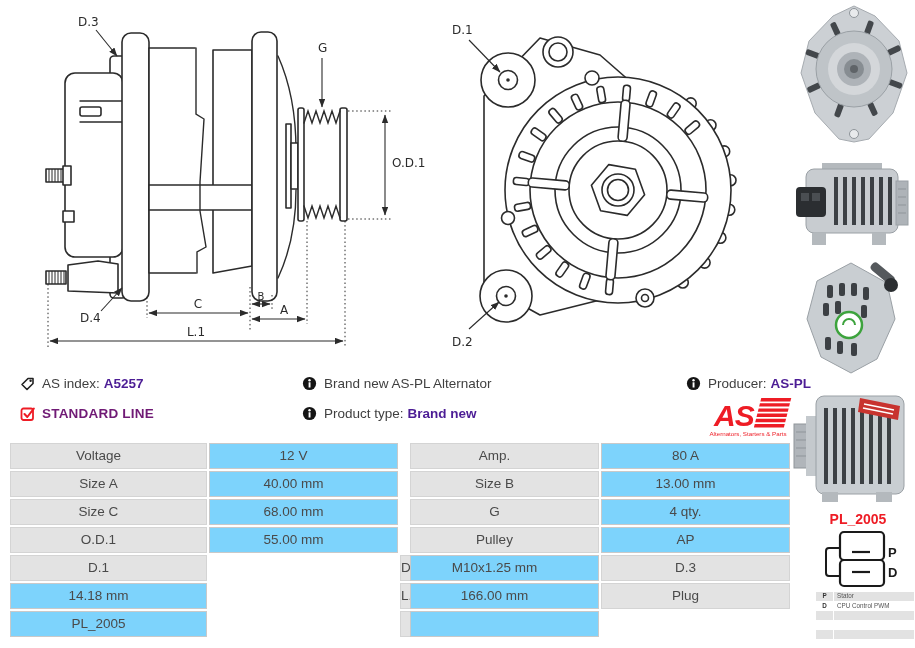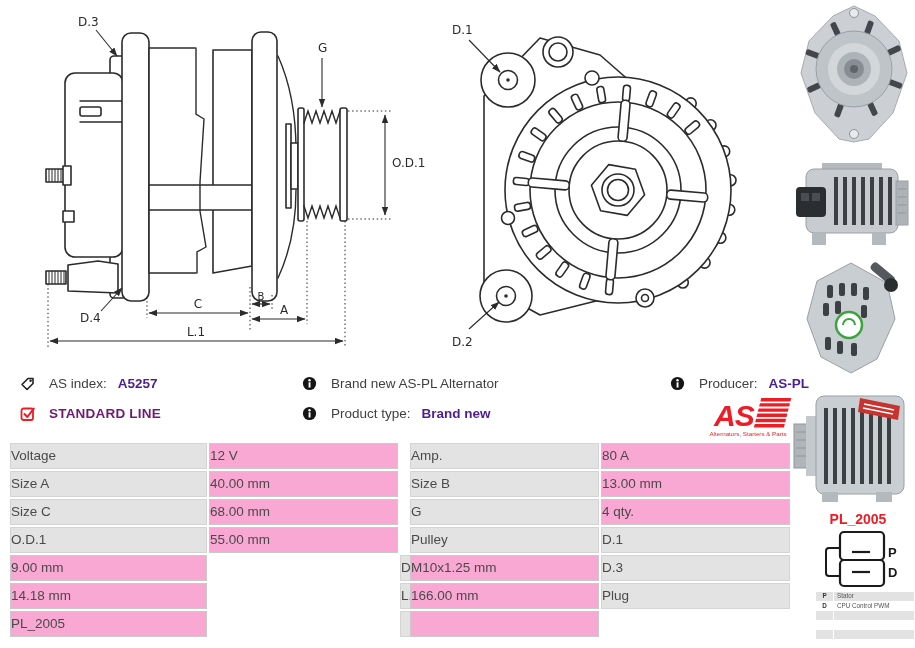"AS index:" .info-item { gap: 14px -> 7px }
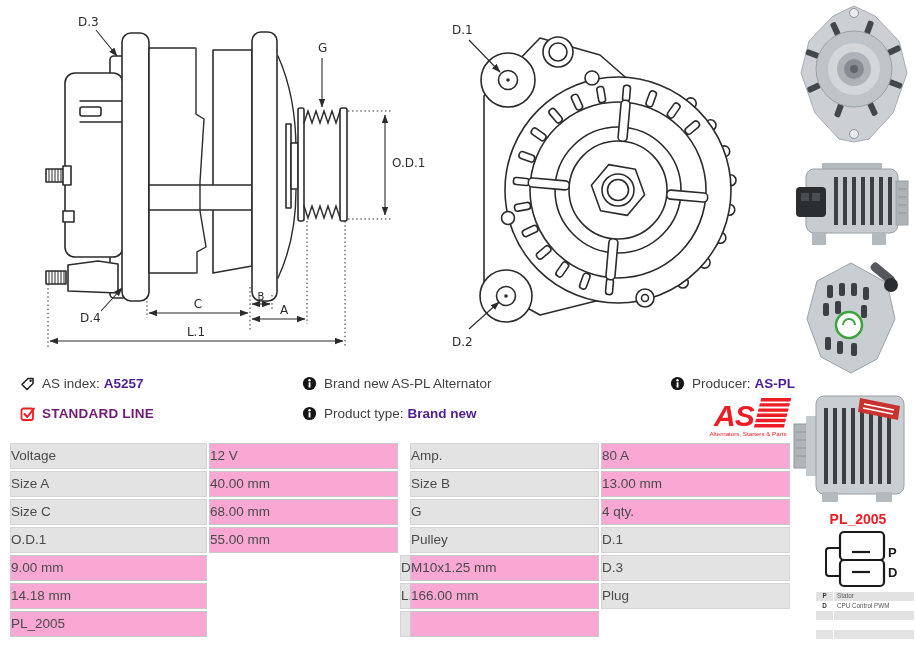"Producer:" div.abs { left: 670px -> 686px }
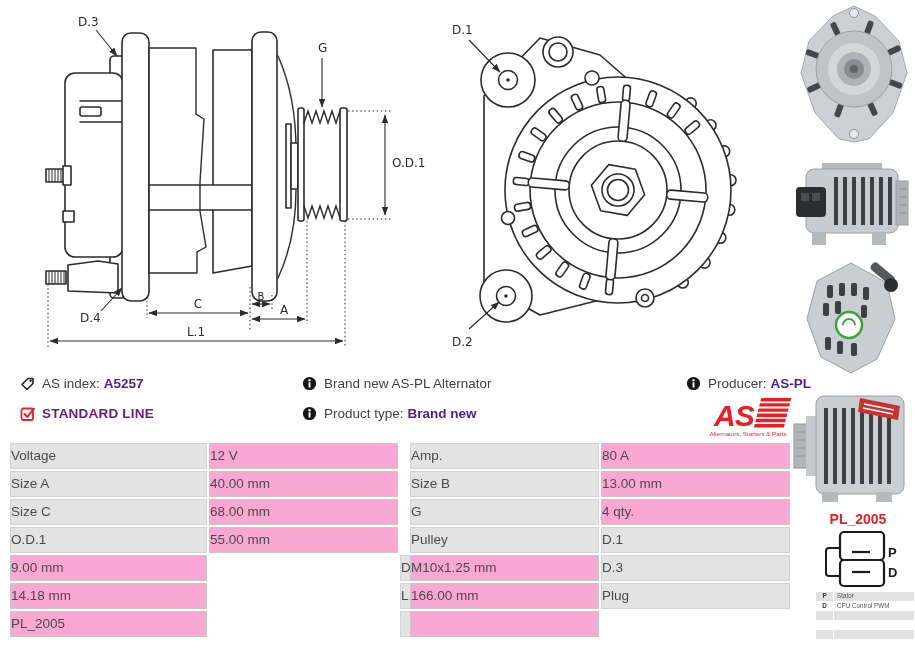"Voltage" .spec>div { text-align: left -> center }
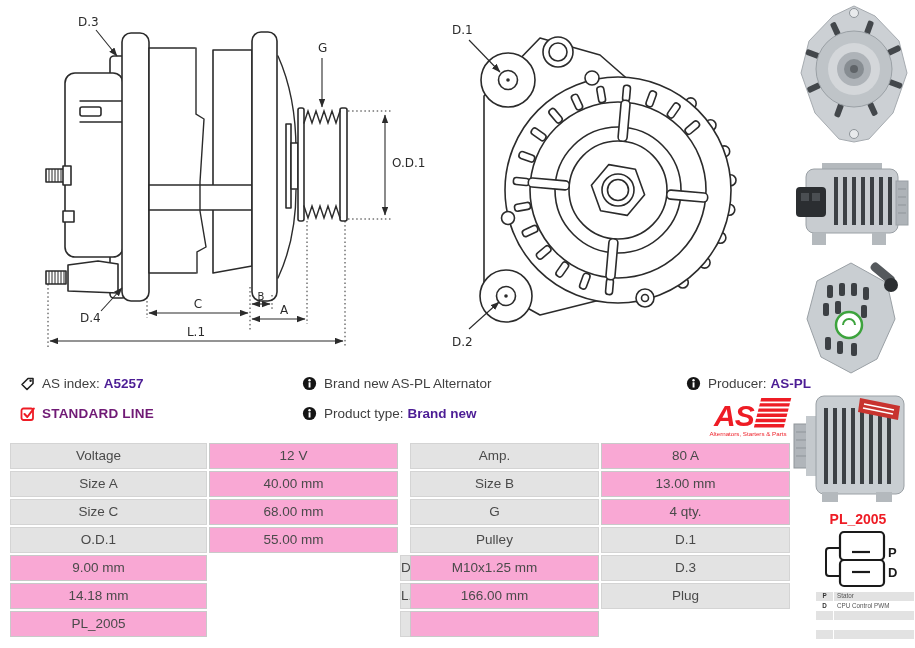"12 V" .spec .val { background: #f9a8d4 -> #7dd3fc }
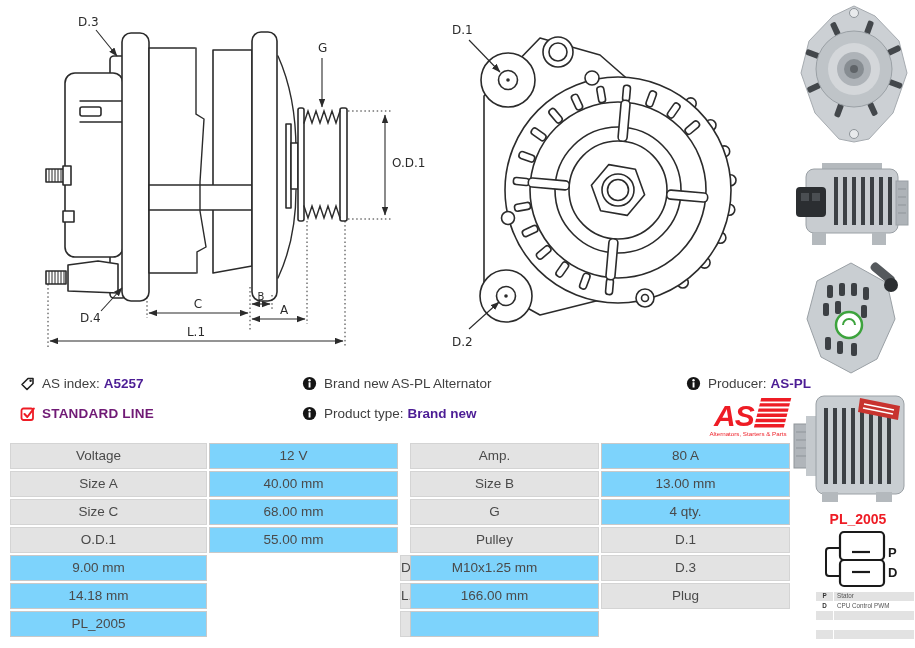"AP" div.val { html: none -> <div>AP</div> }
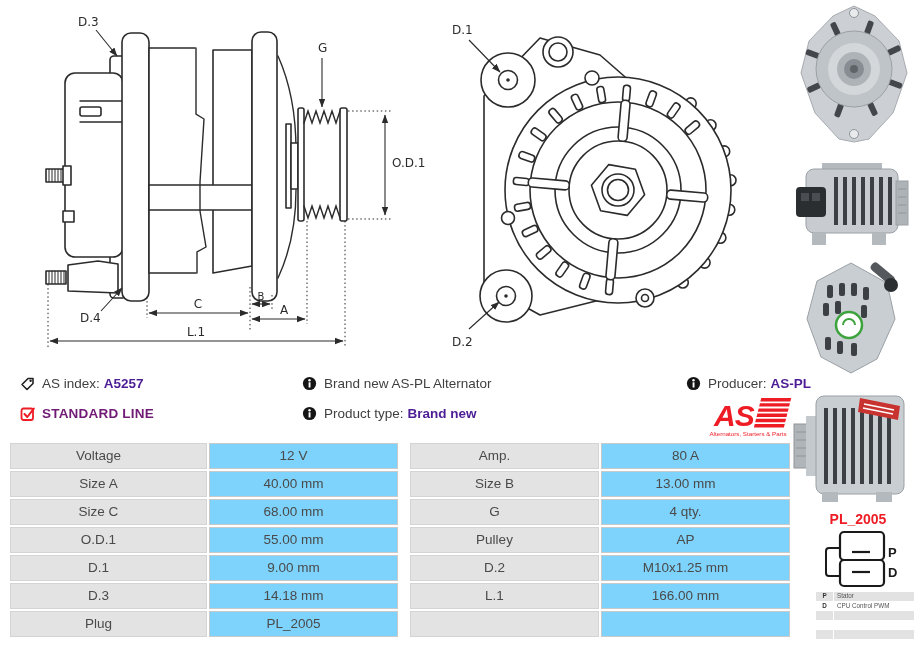"9.00 mm" div.val { html: <div>9.00 mm</div> -> none }
